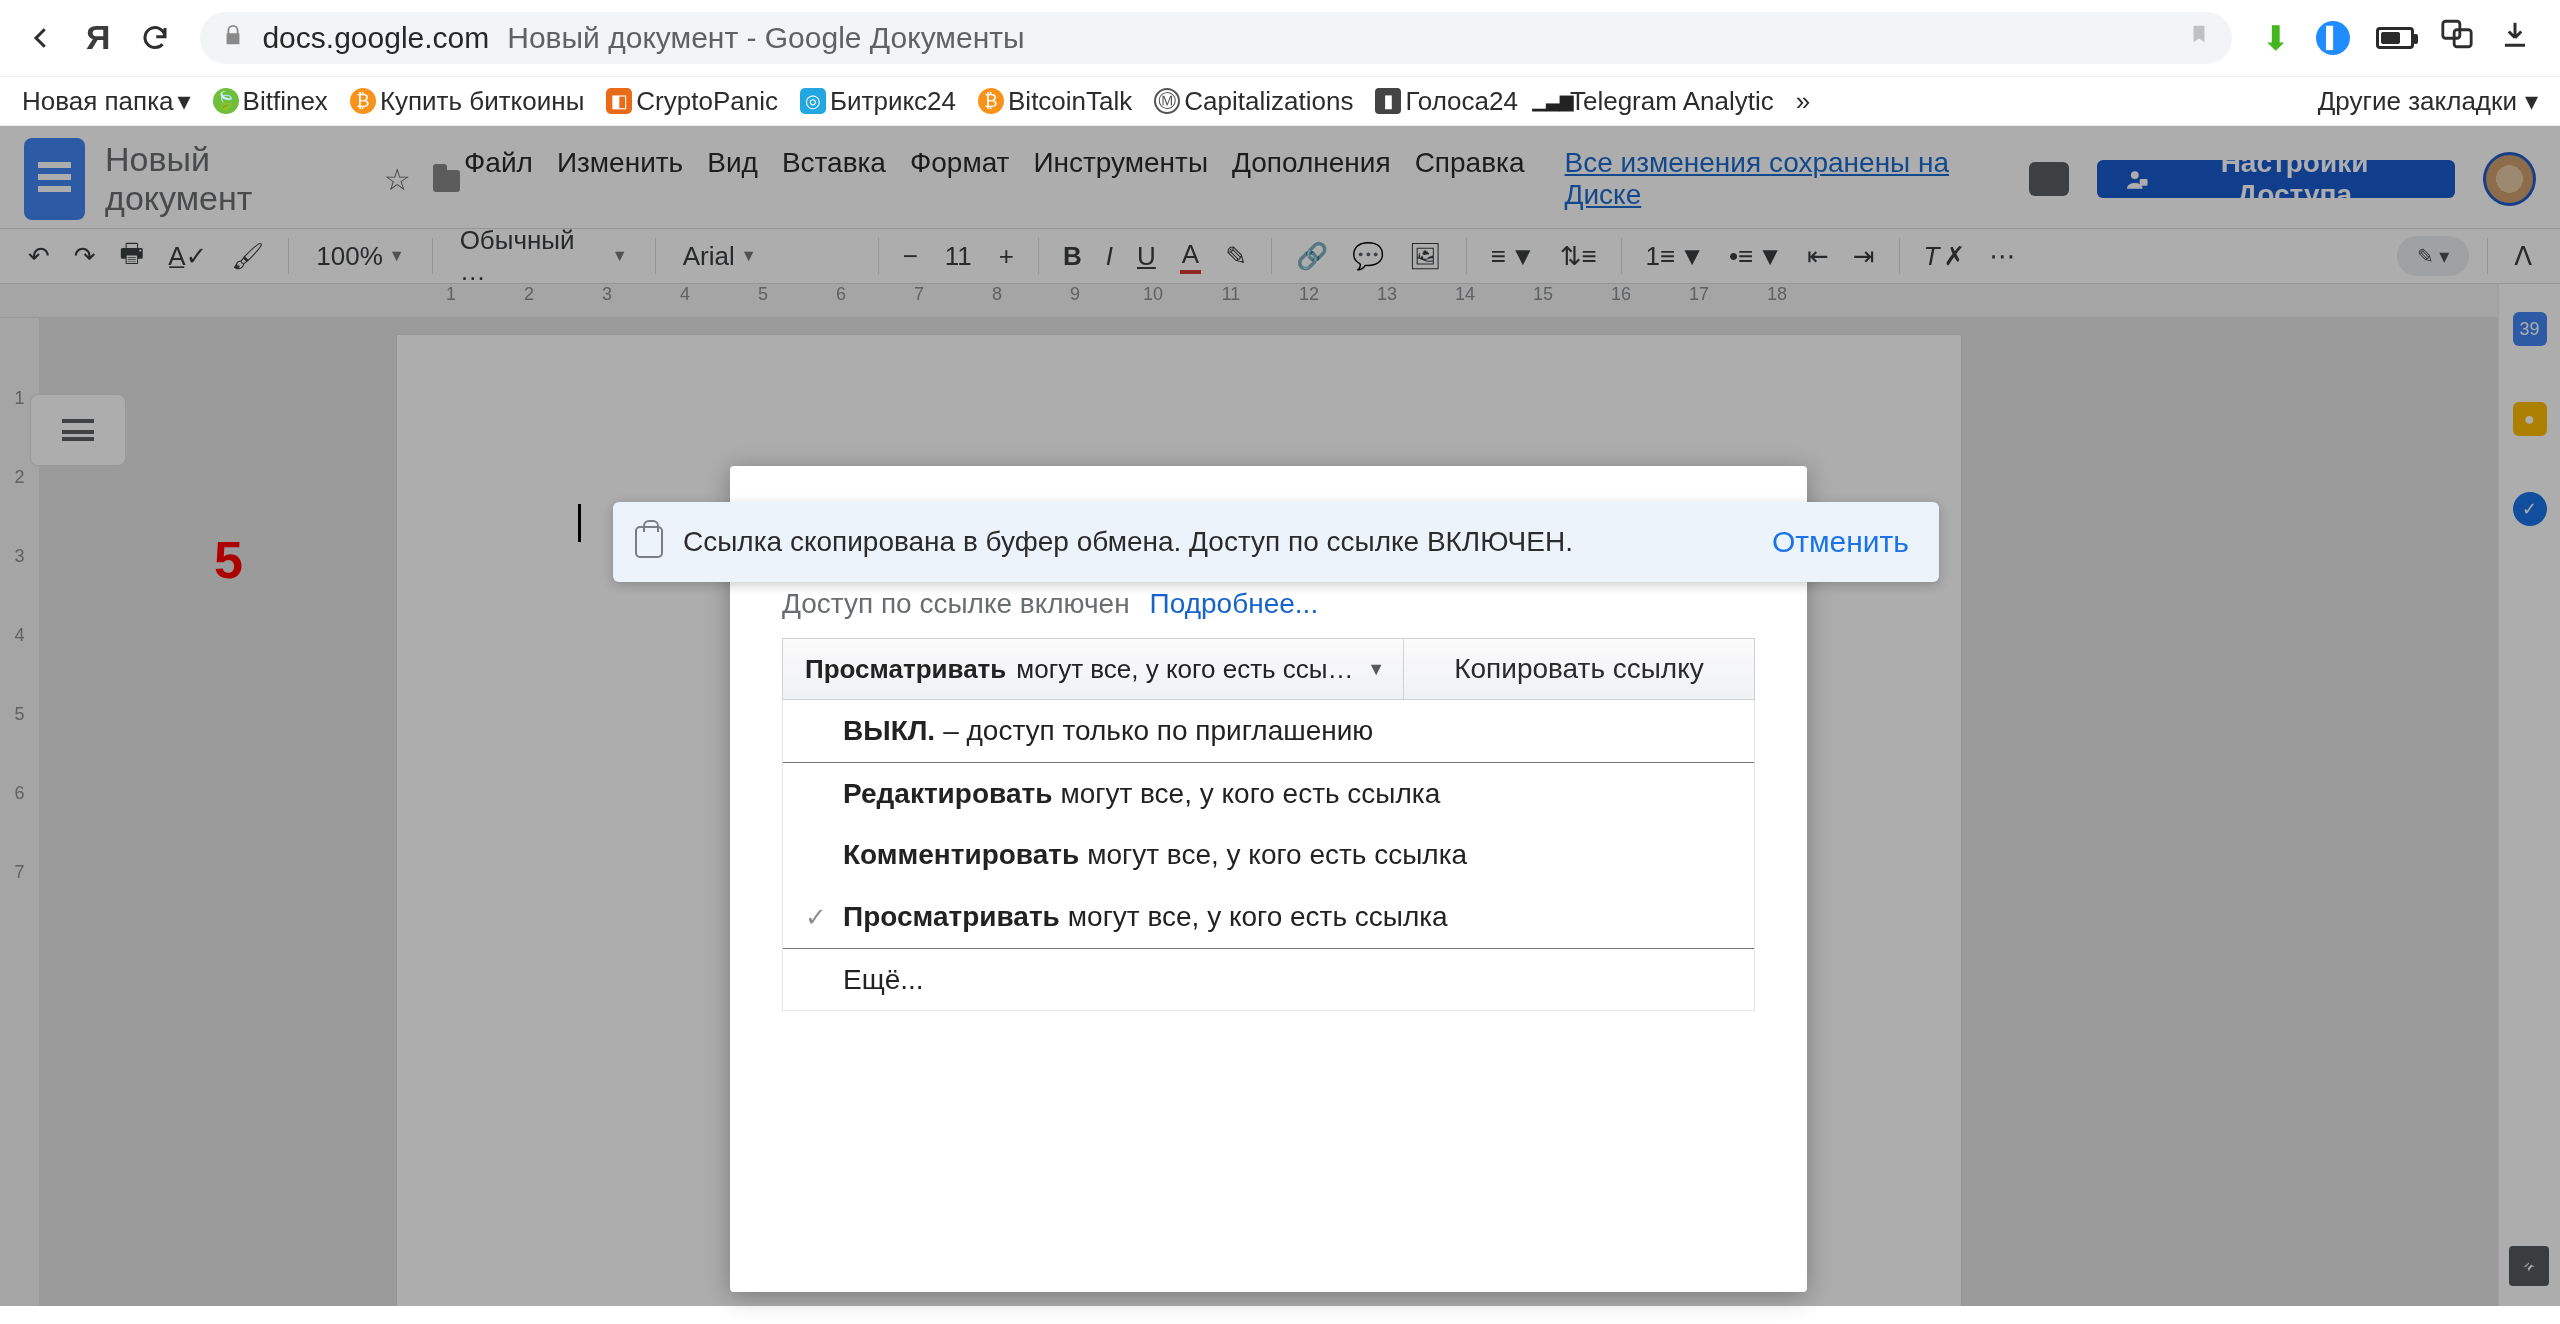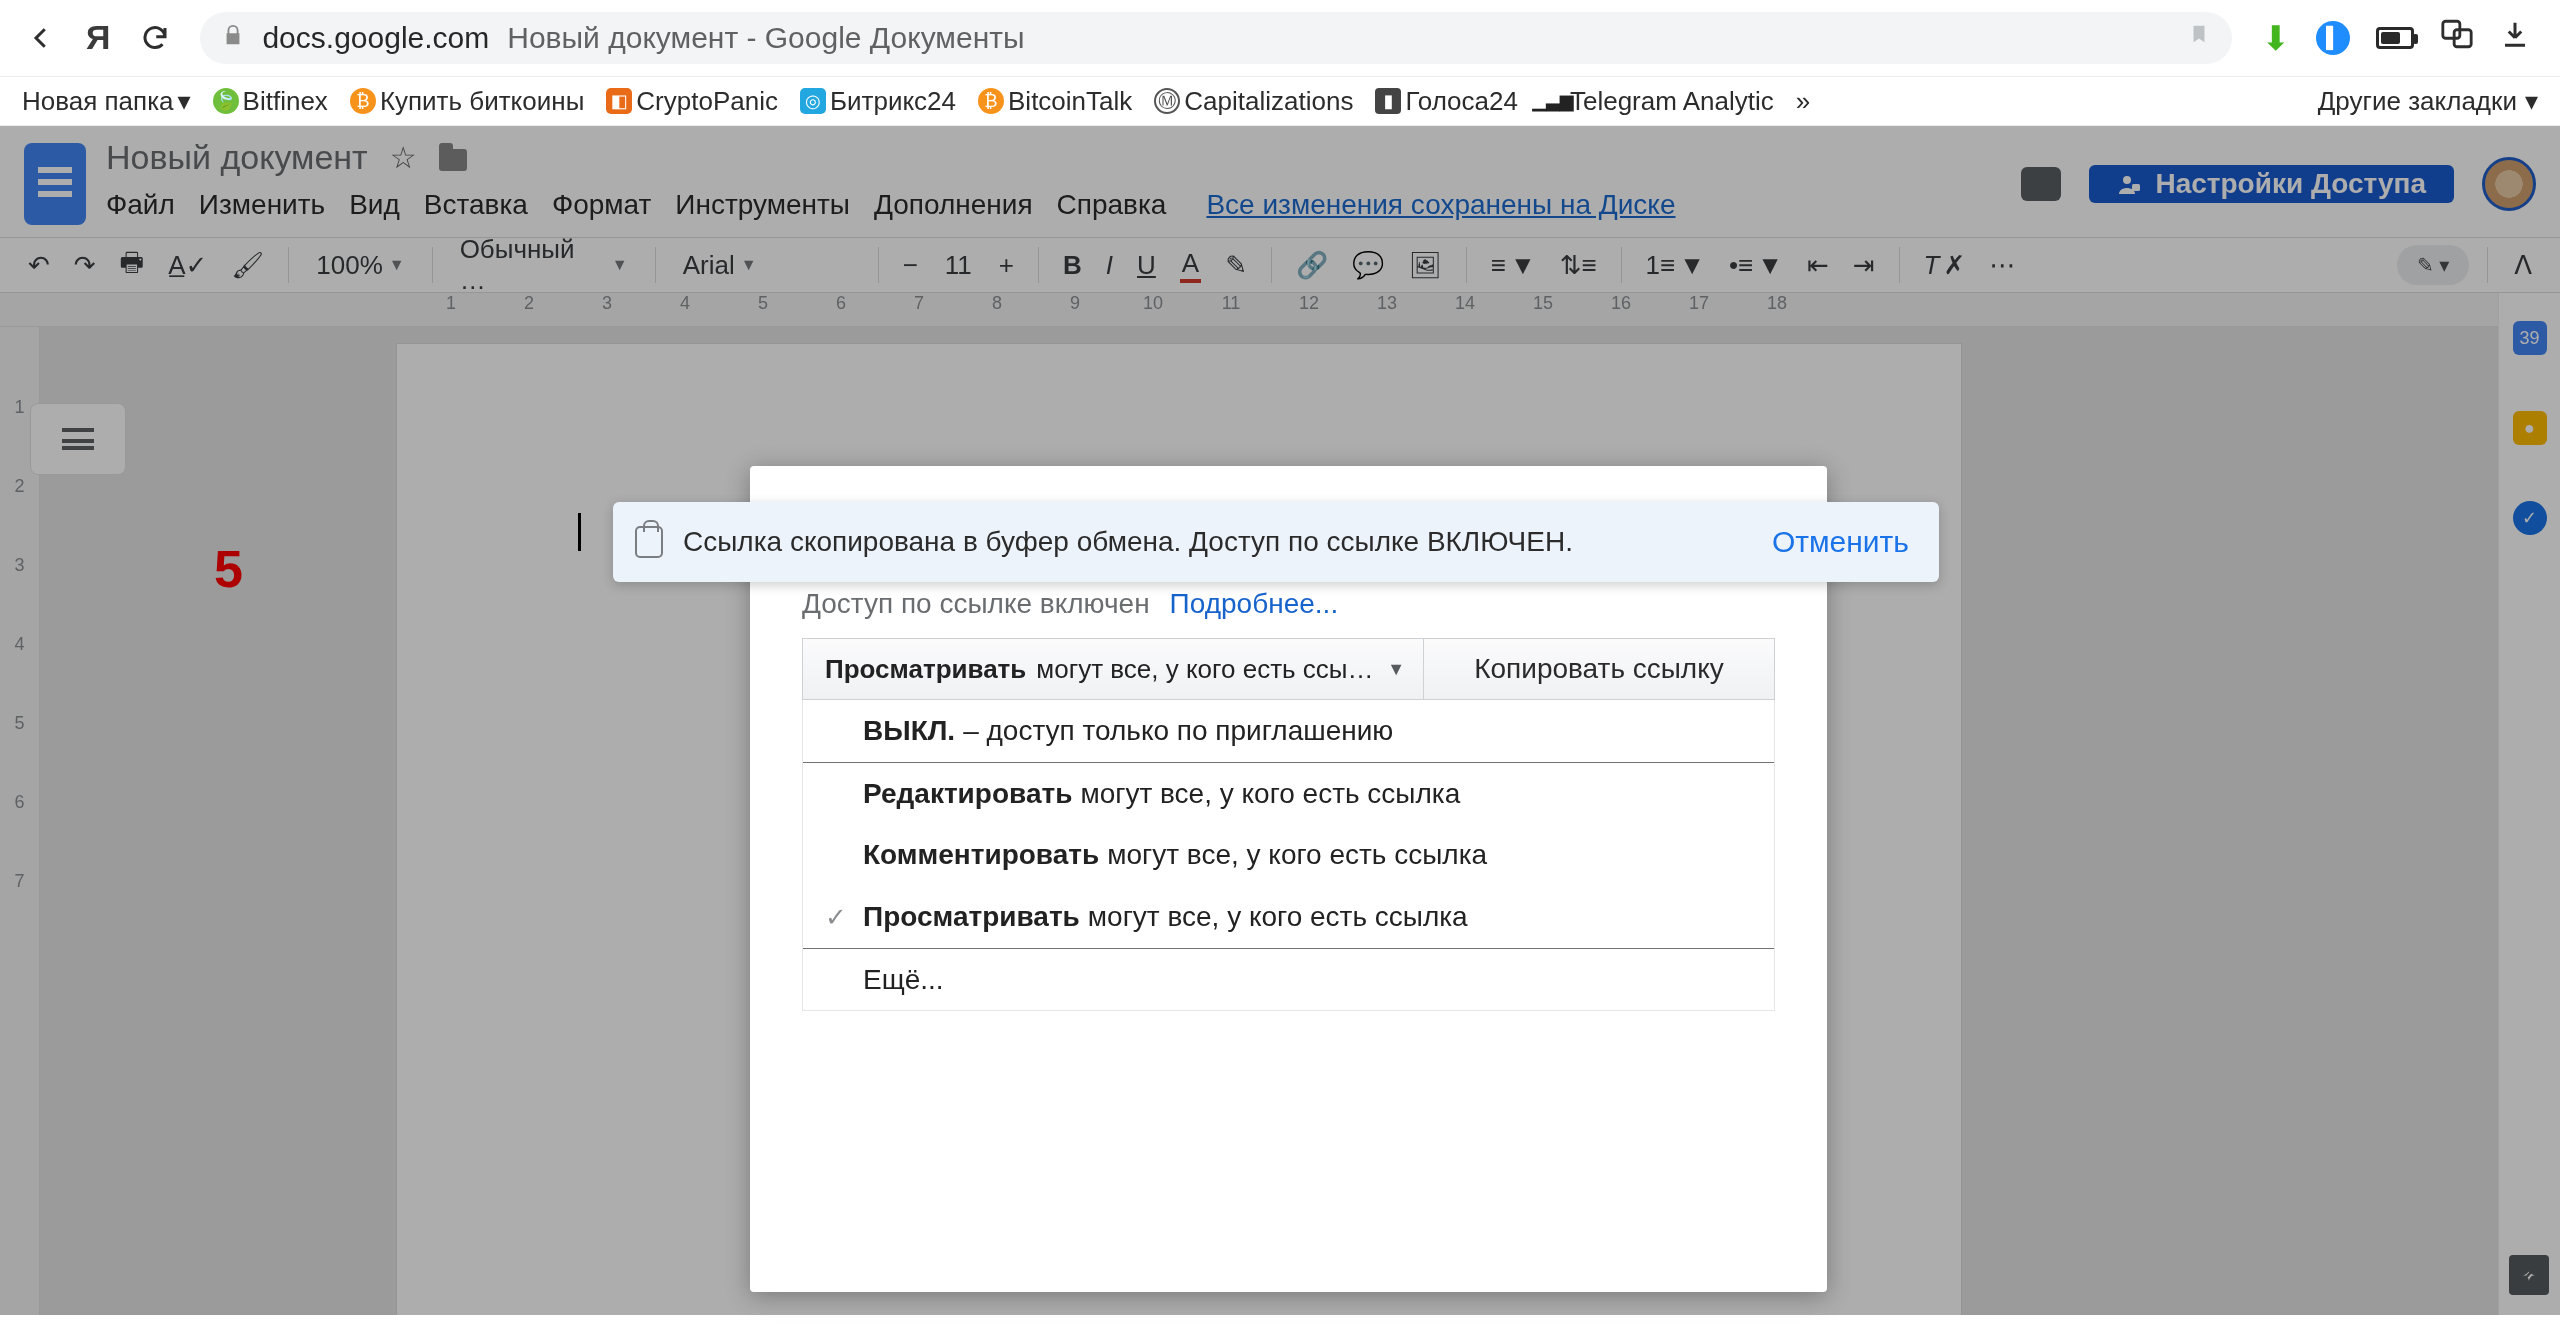"Новый документ" .docs-title-col { flex-direction: column -> row }
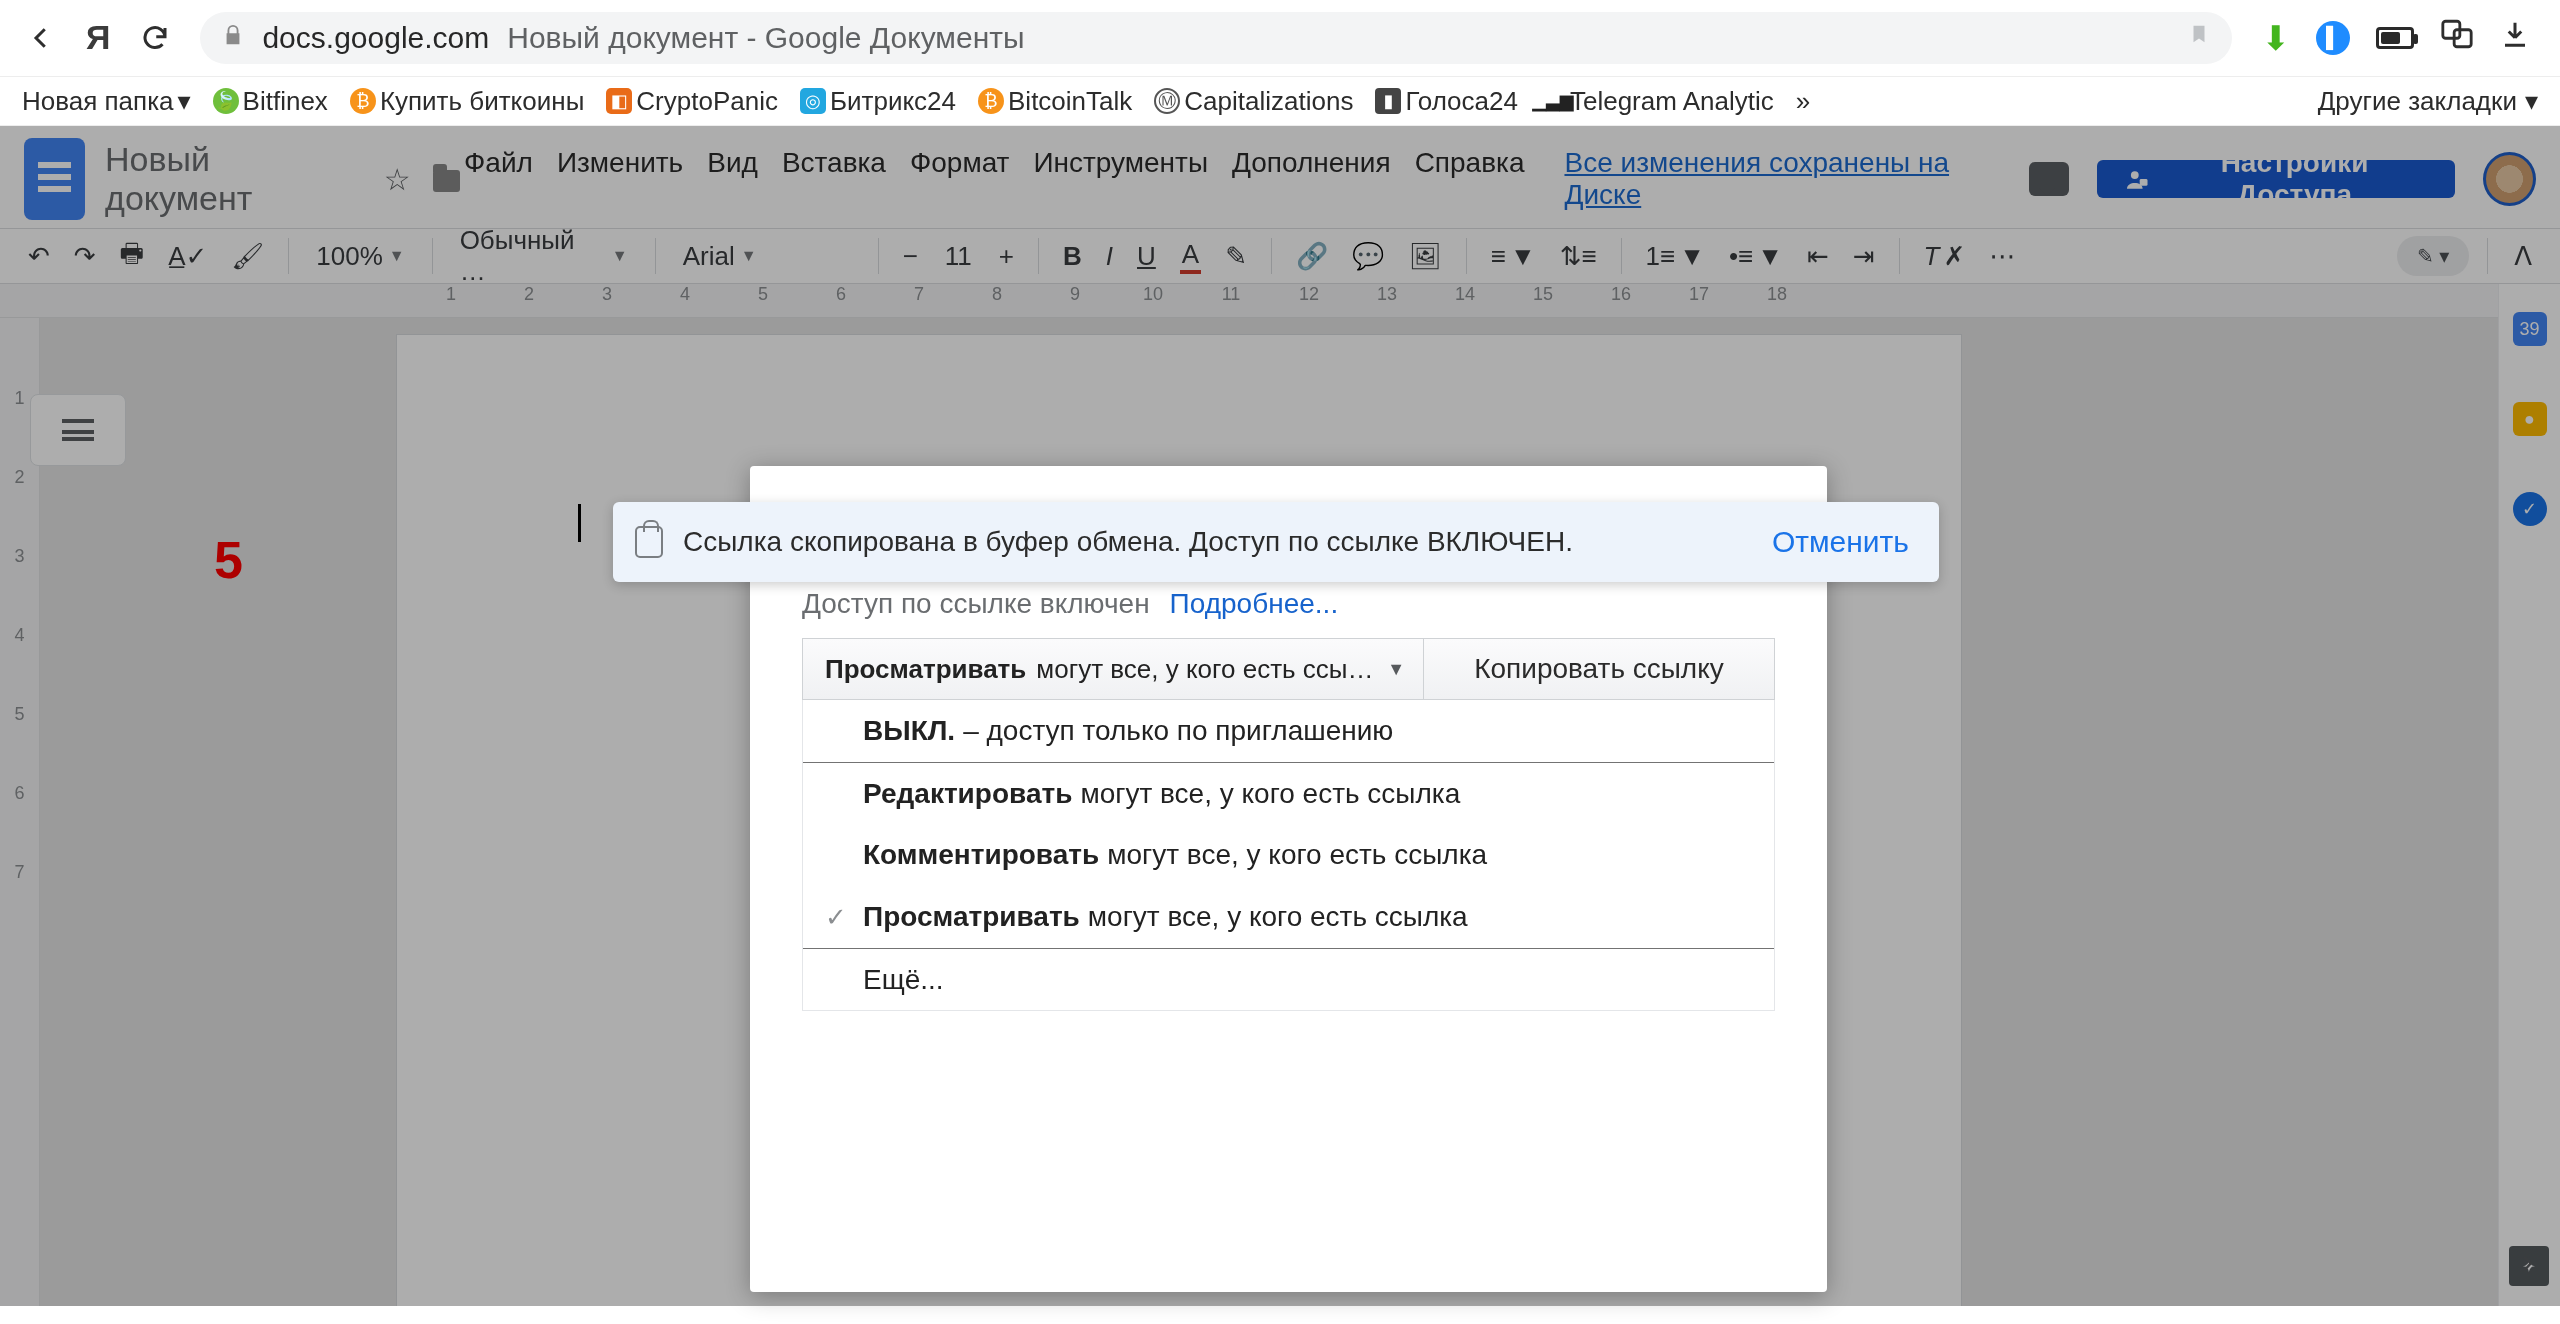"Доступ по ссылке включен" .modal { left: 750px -> 730px }
